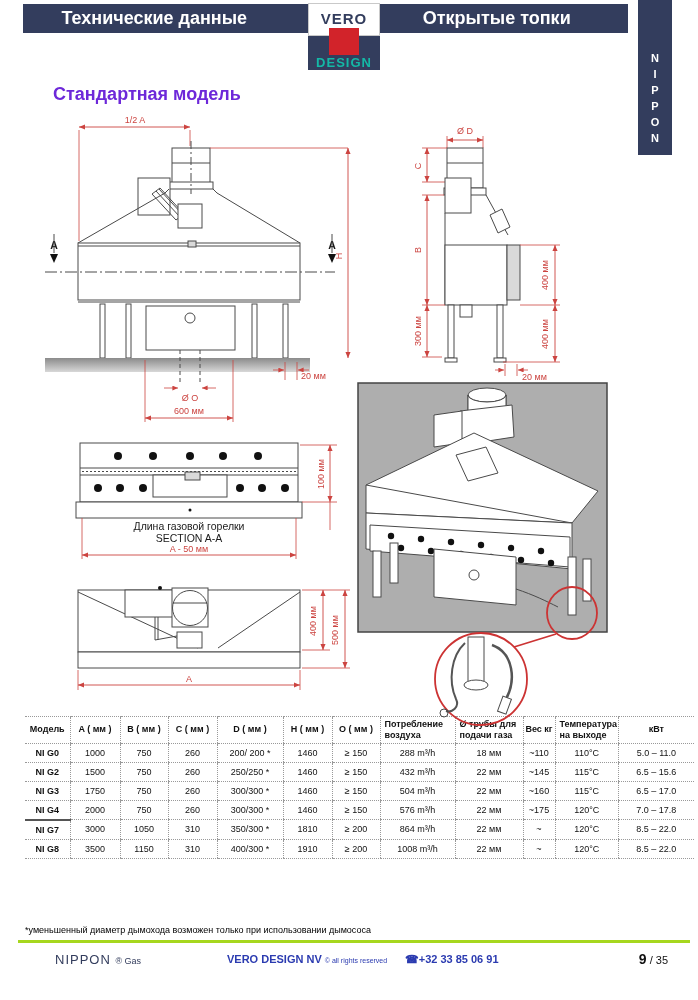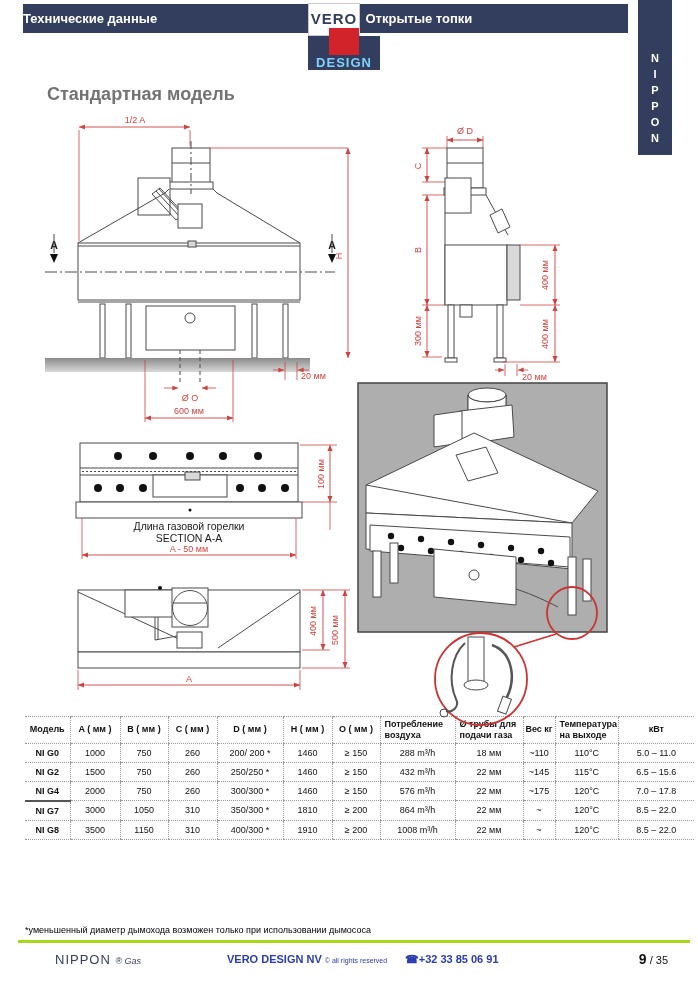"Технические данные" .hbar .ht { font-size: 13px -> 18px; text-align: left -> center }
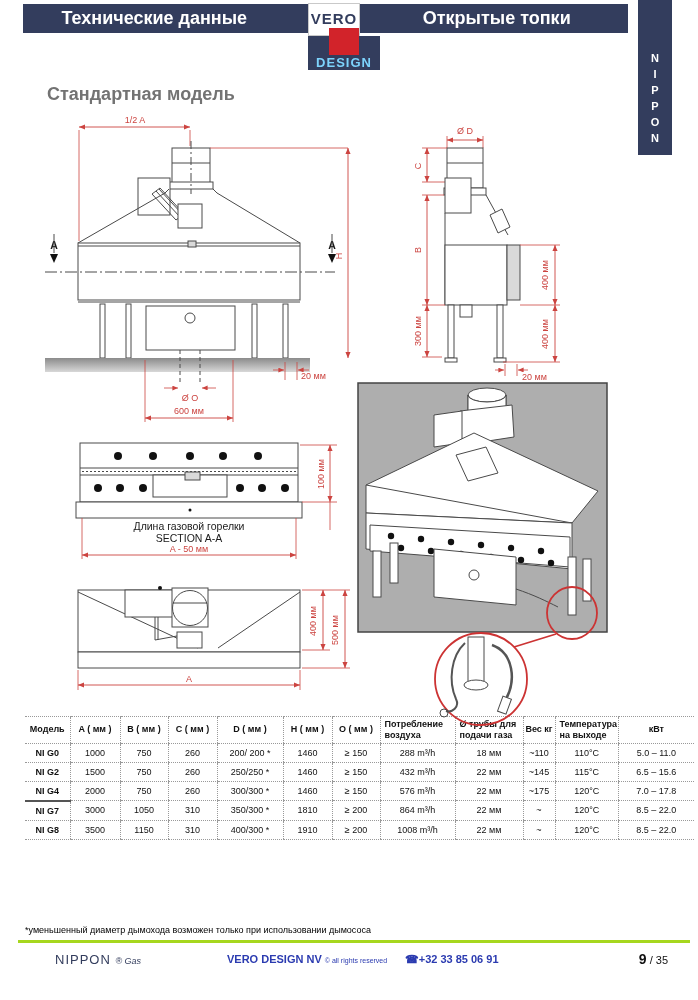"VERO" .logo .top { width: 52px -> 72px }
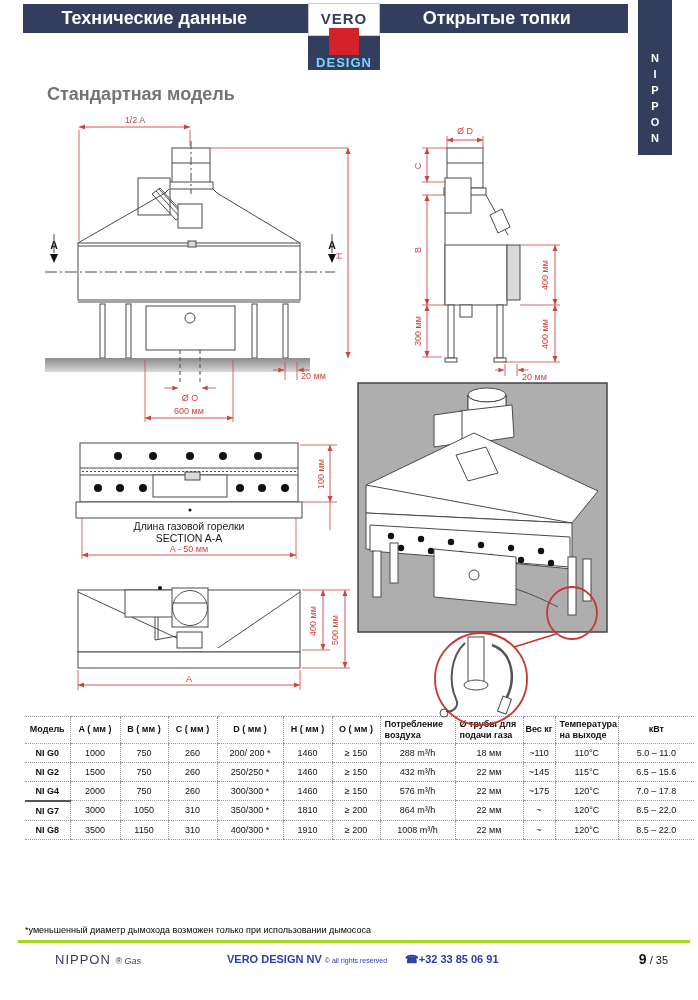"DESIGN" .logo .bot span { color: #7dd3fc -> #14b8a6 }
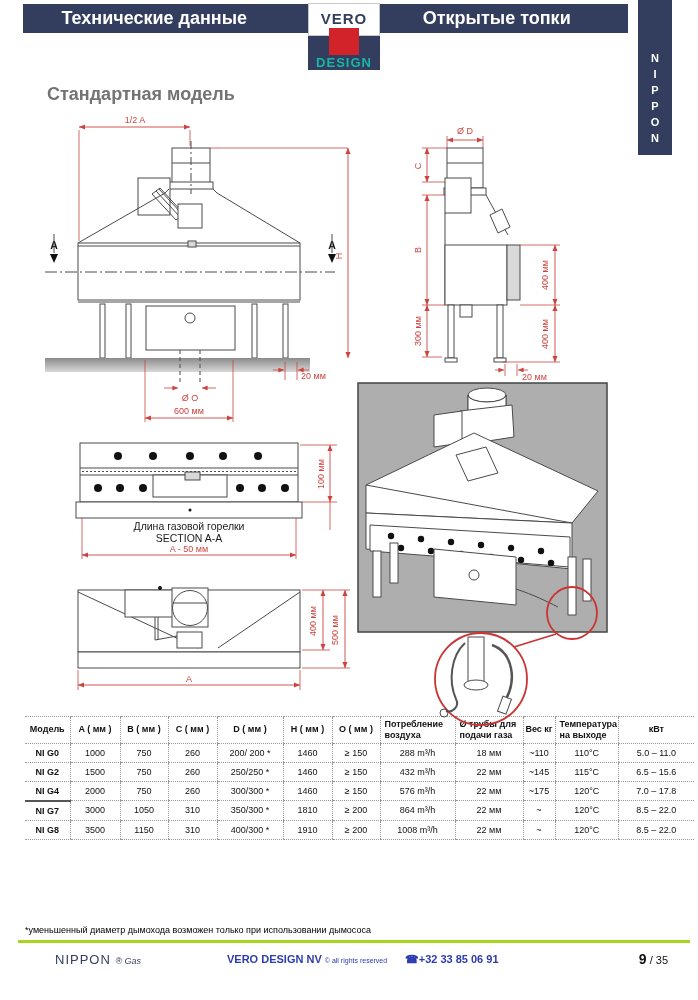"Стандартная модель" .title { color: #737373 -> #6d28d9; left: 47px -> 53px }
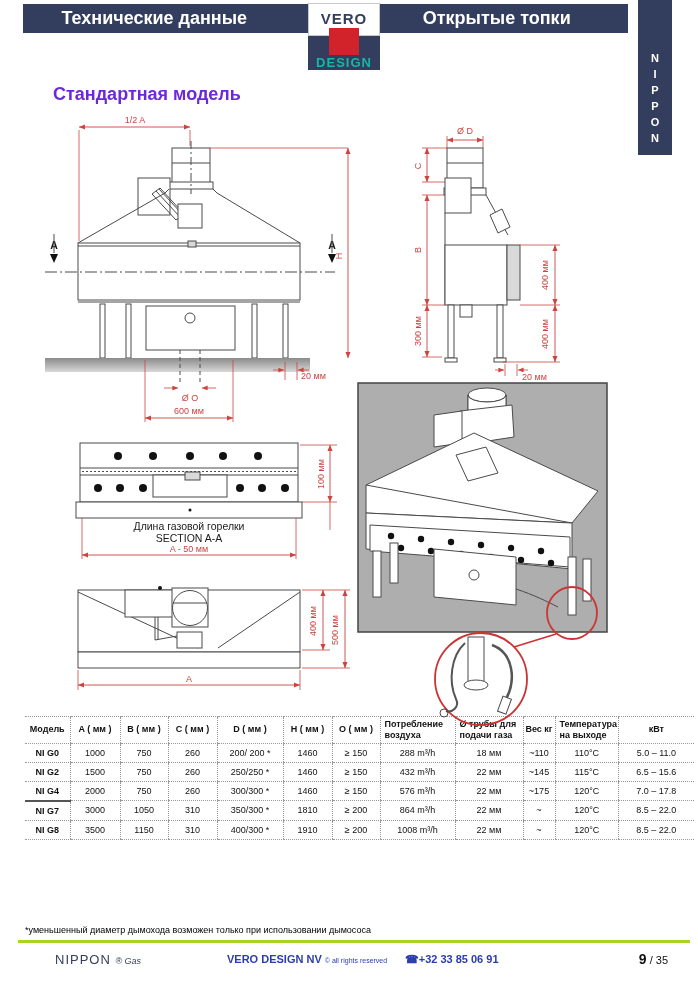"NI G3" tr { html: none -> <tr> <td>NI G3</td> <td>1750</td> <td>750</td> <td>260</td> <td>300/300 *</td> <td>1460</td> <td>≥ 150</td> <td>504 m³/h</td> <td>22 мм</td> <td>~160</td> <td>115°C</td> <td>6.5 – 17.0</td> </tr> }
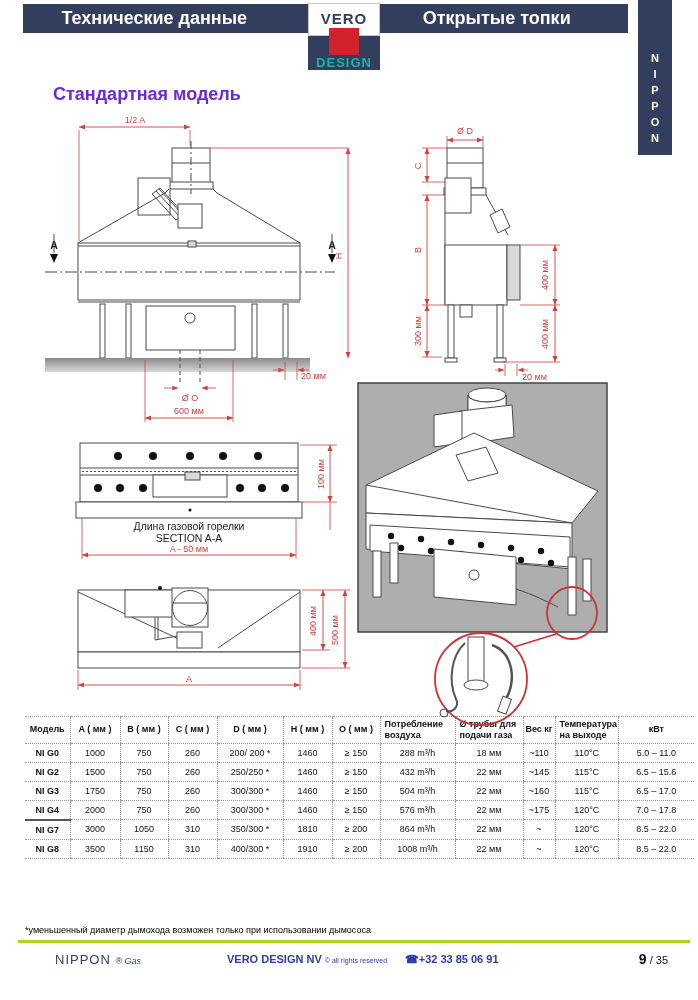"® Gas" .f-brand .suffix { font-style: italic -> none }
